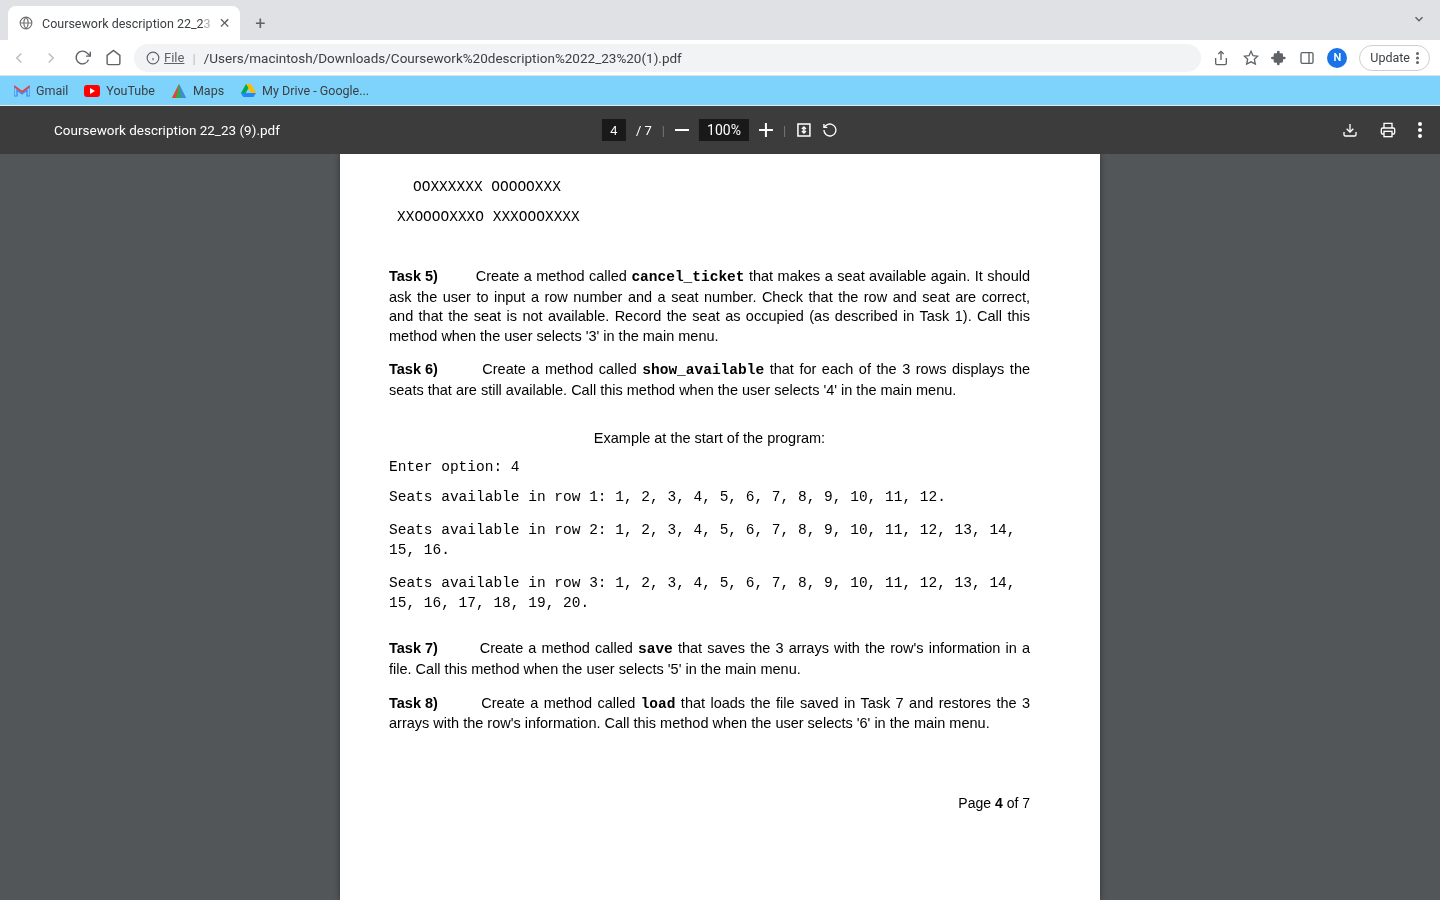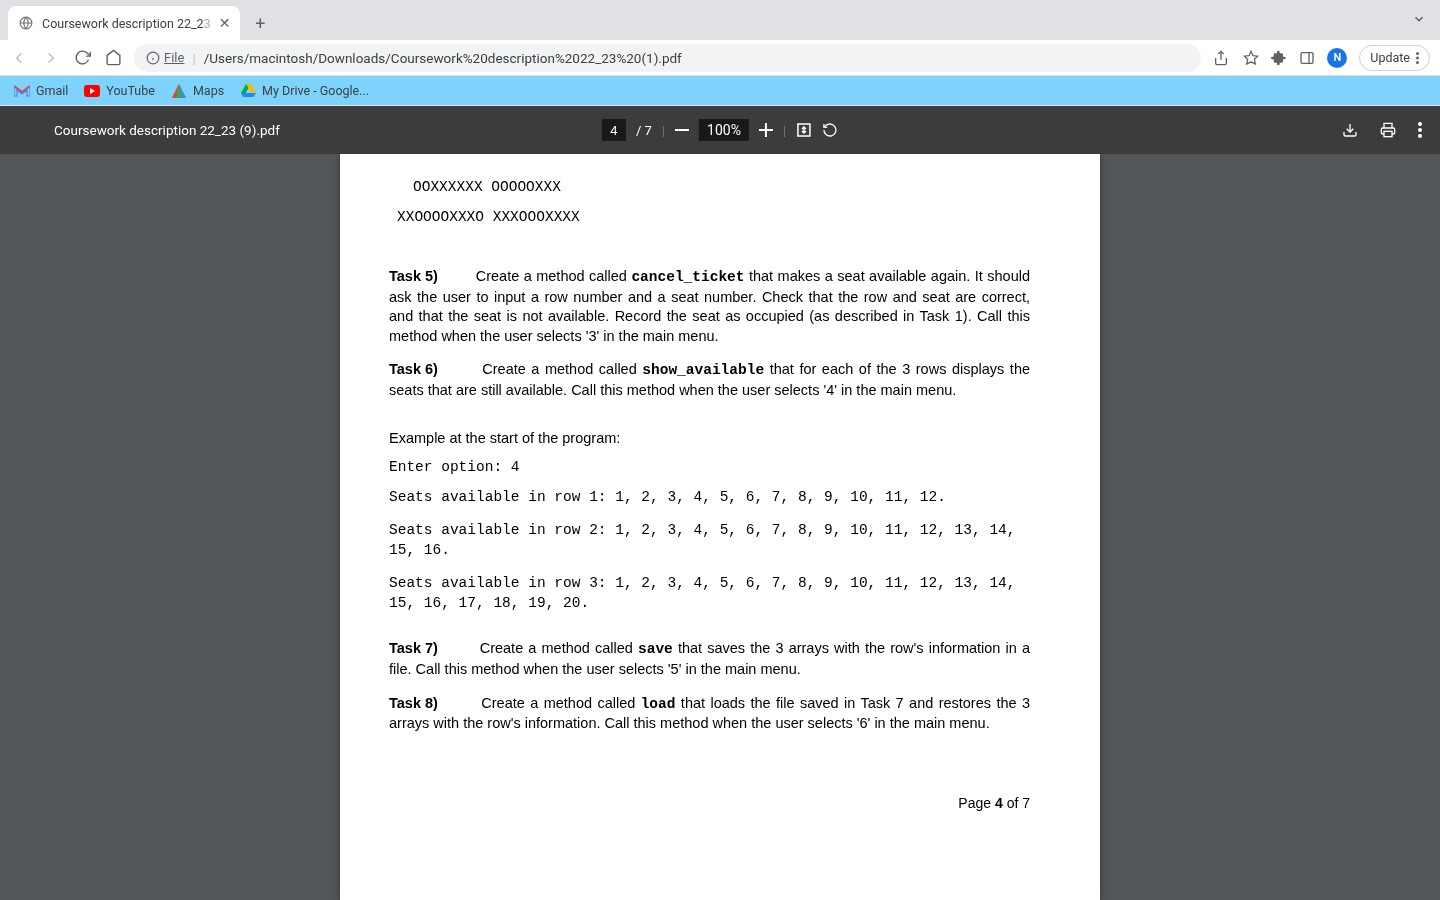"Example at the start of" .example-heading { text-align: none -> center }
